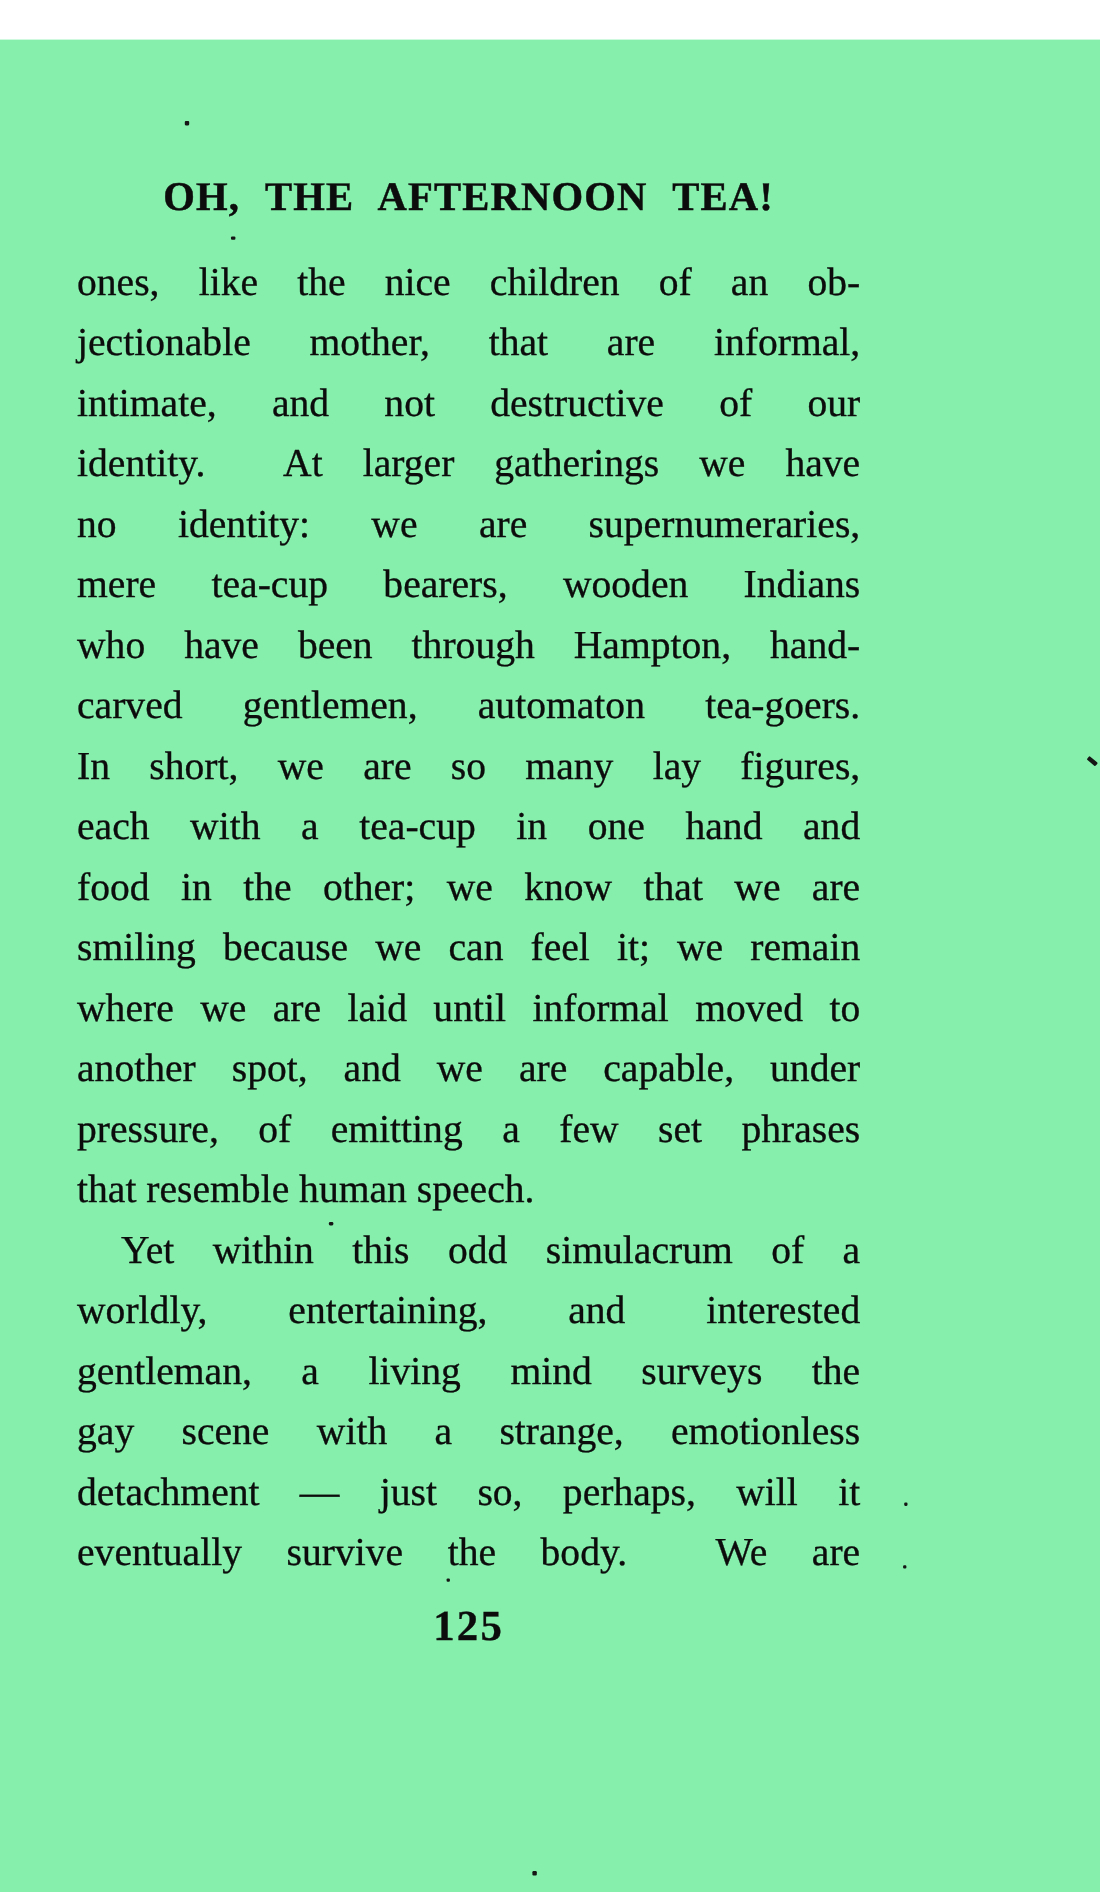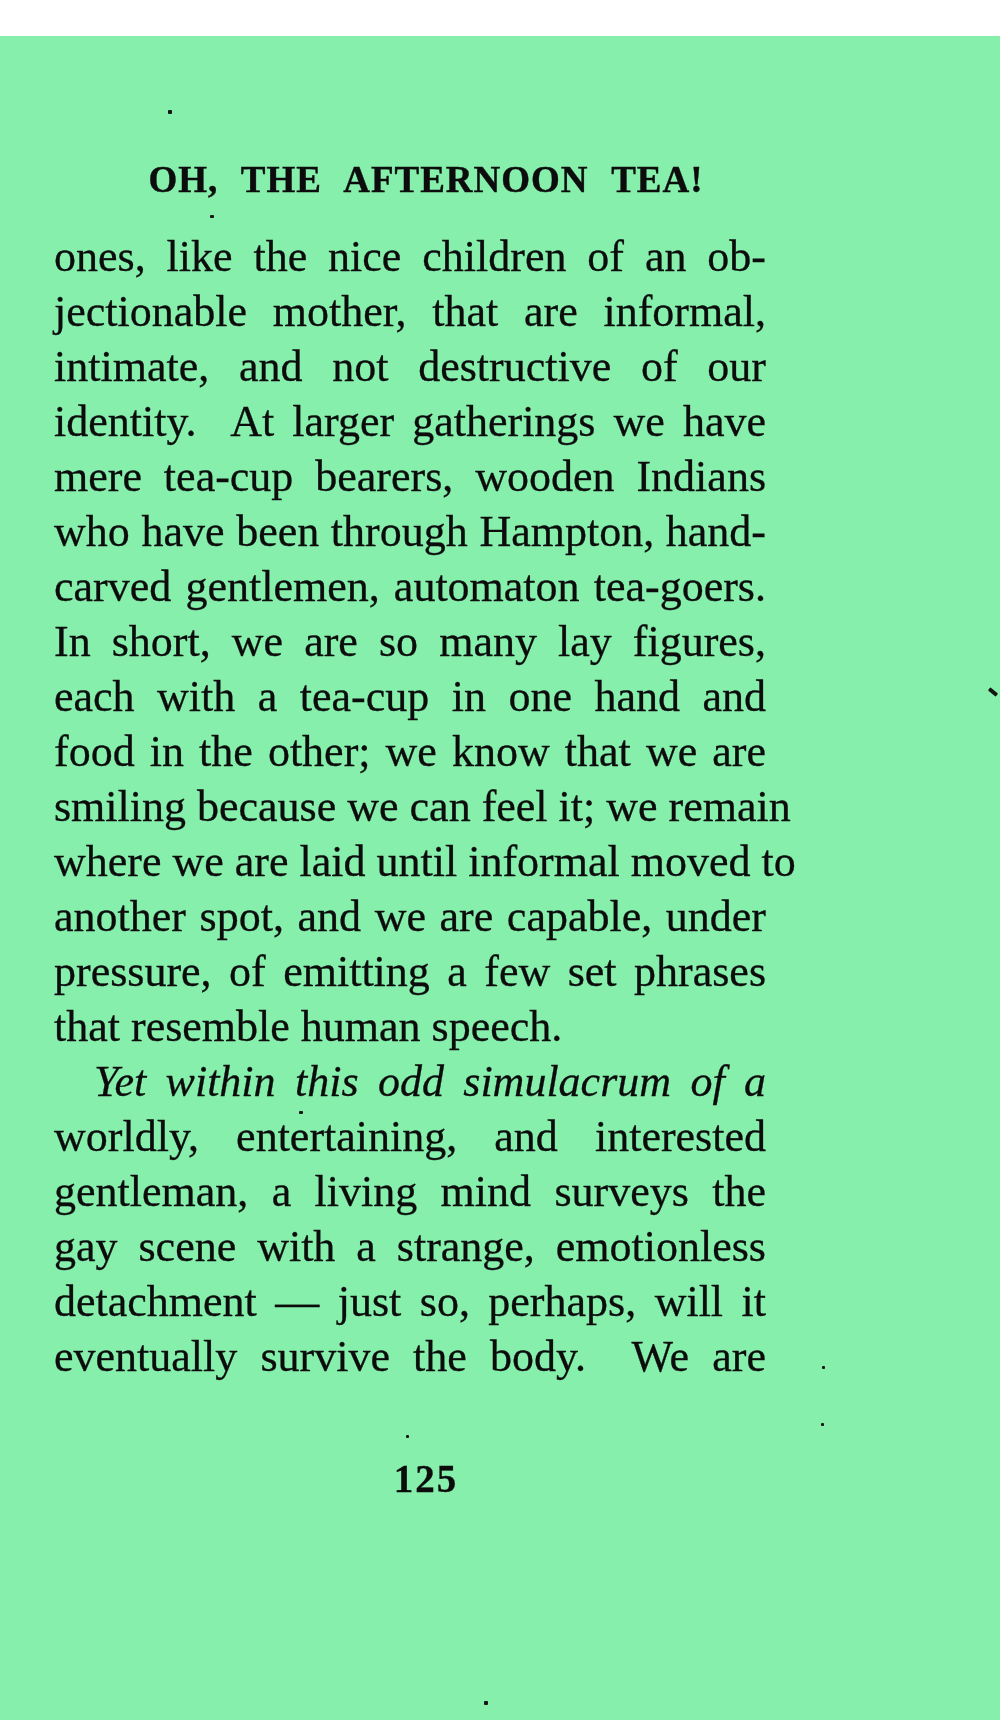"ones, like the nice children" .body-text { font-size: 44px -> 36px; left: 54px -> 70px }
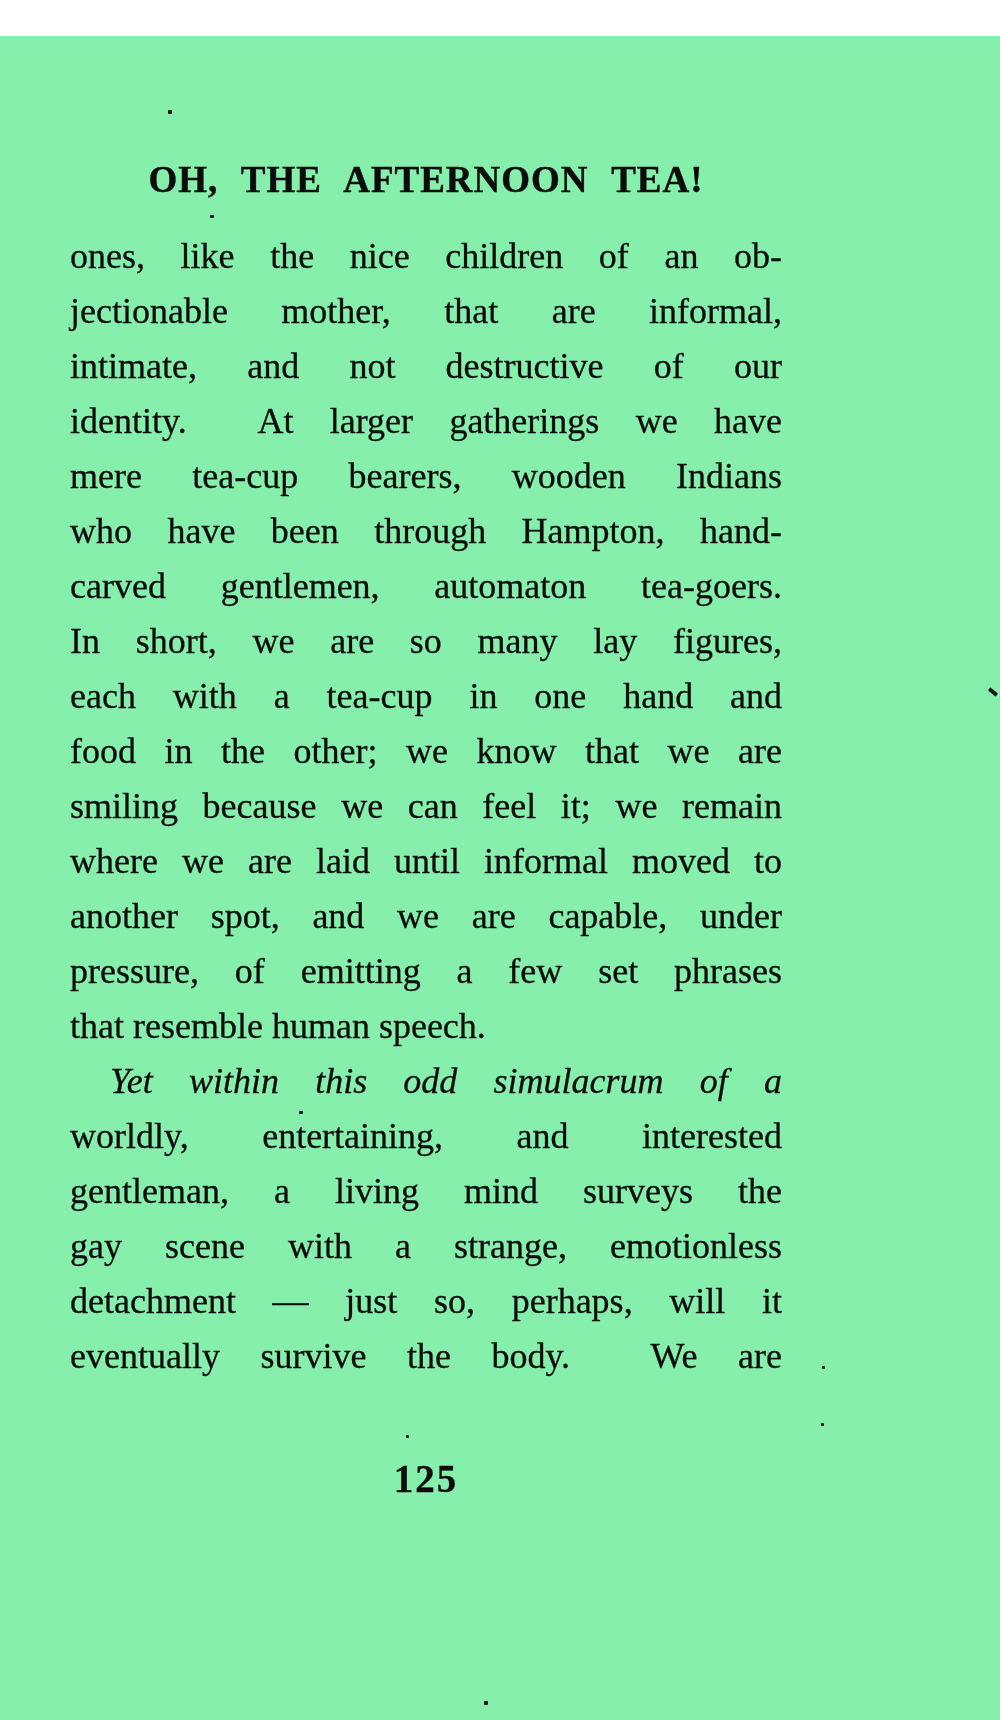"no identity: we are supernumeraries," div.line { html: none -> <div>no identity: we are supernumeraries,</div> }
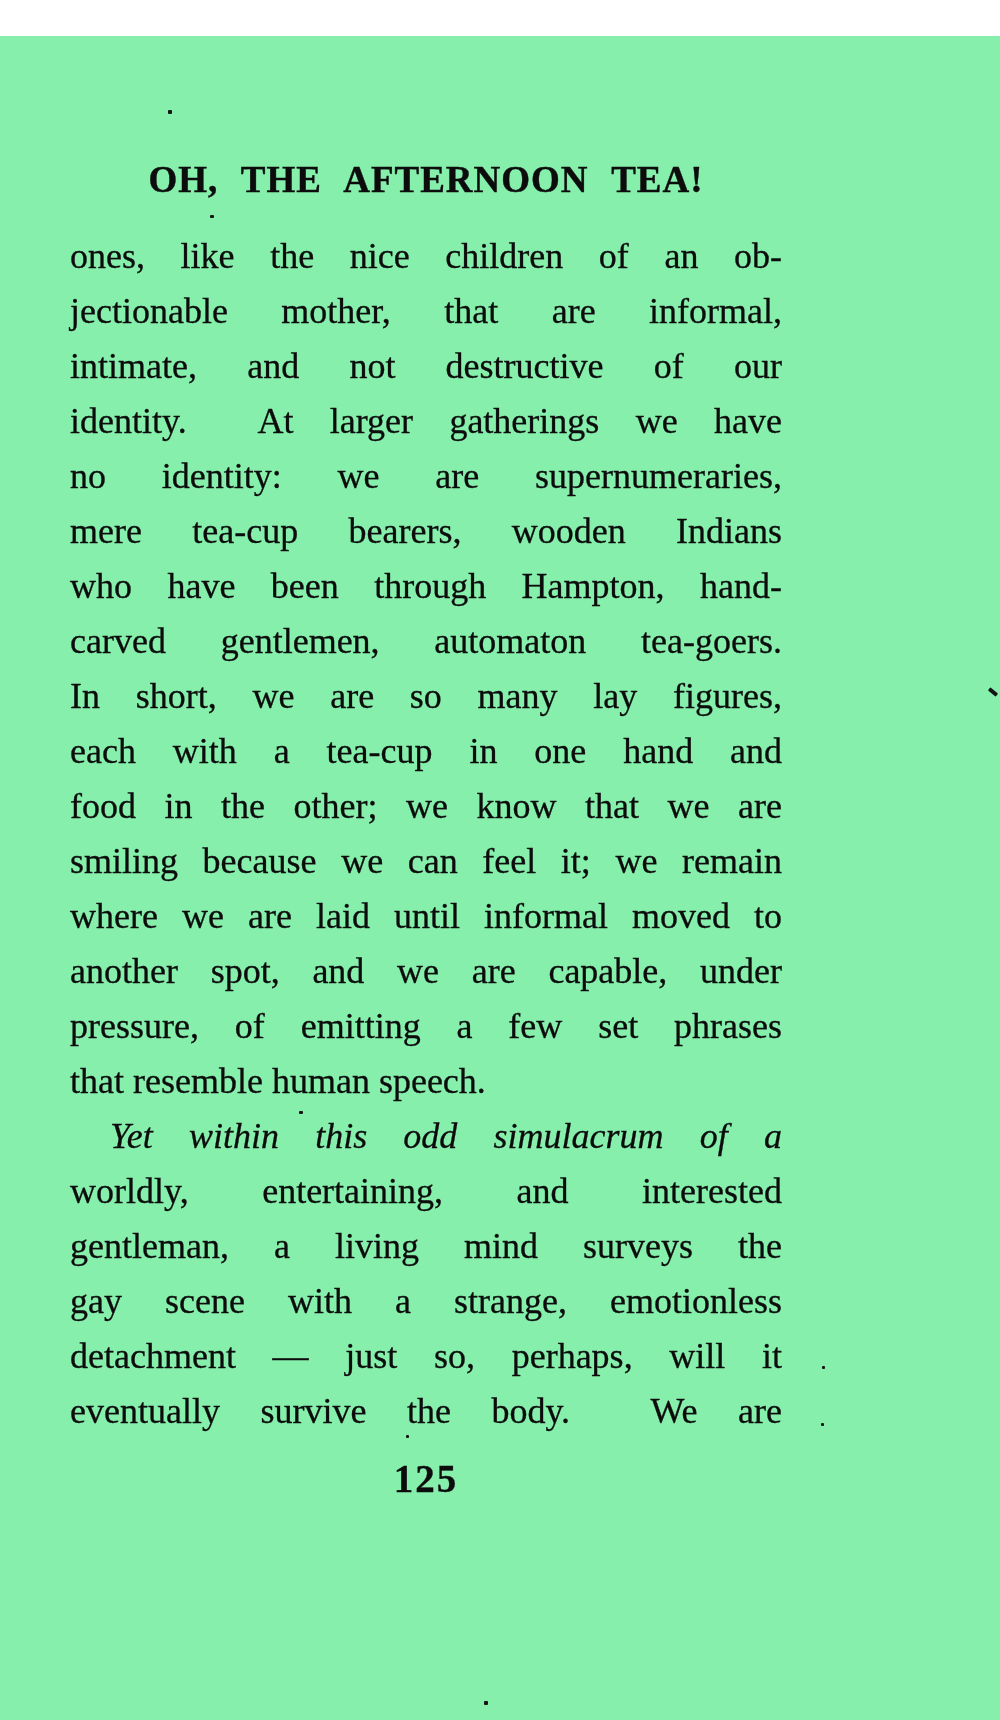"Yet within this odd simulacrum" .line.indent { font-style: italic -> none }
